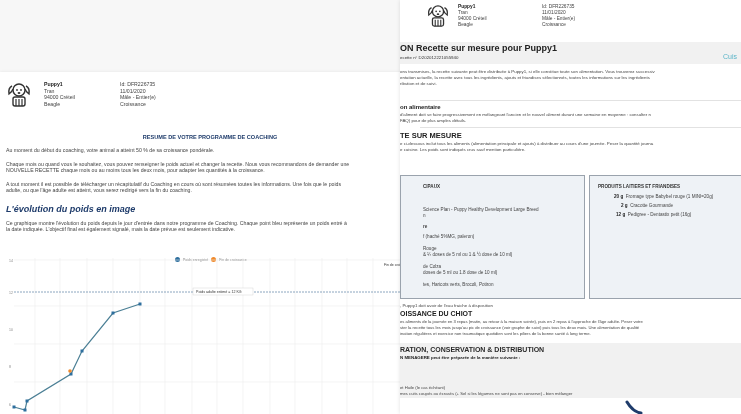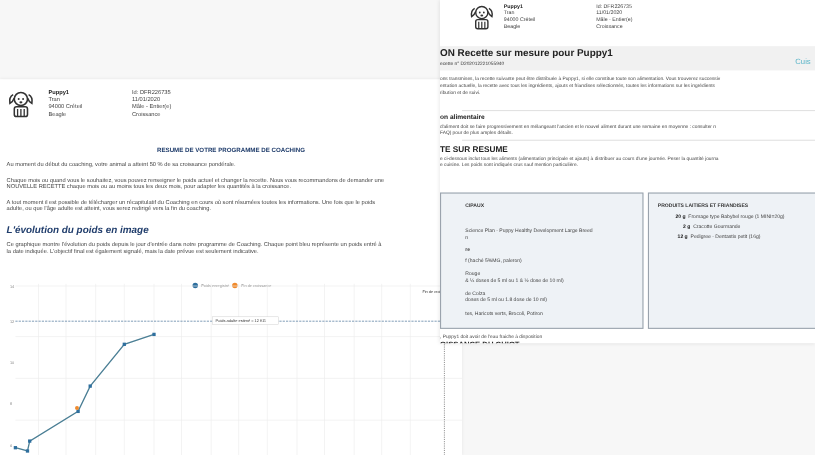"ON Recette sur mesure pour" #right-page { height: 312px -> 414px }
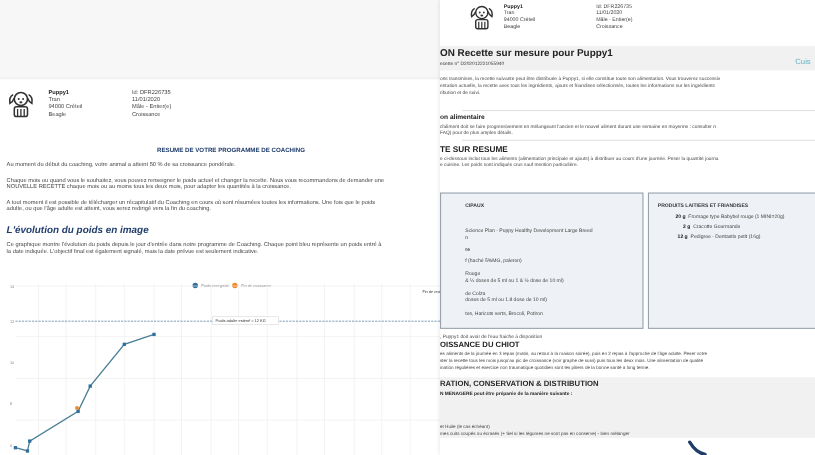"TE SUR RESUME" div.rp-title { text: RESUME -> MESURE }
